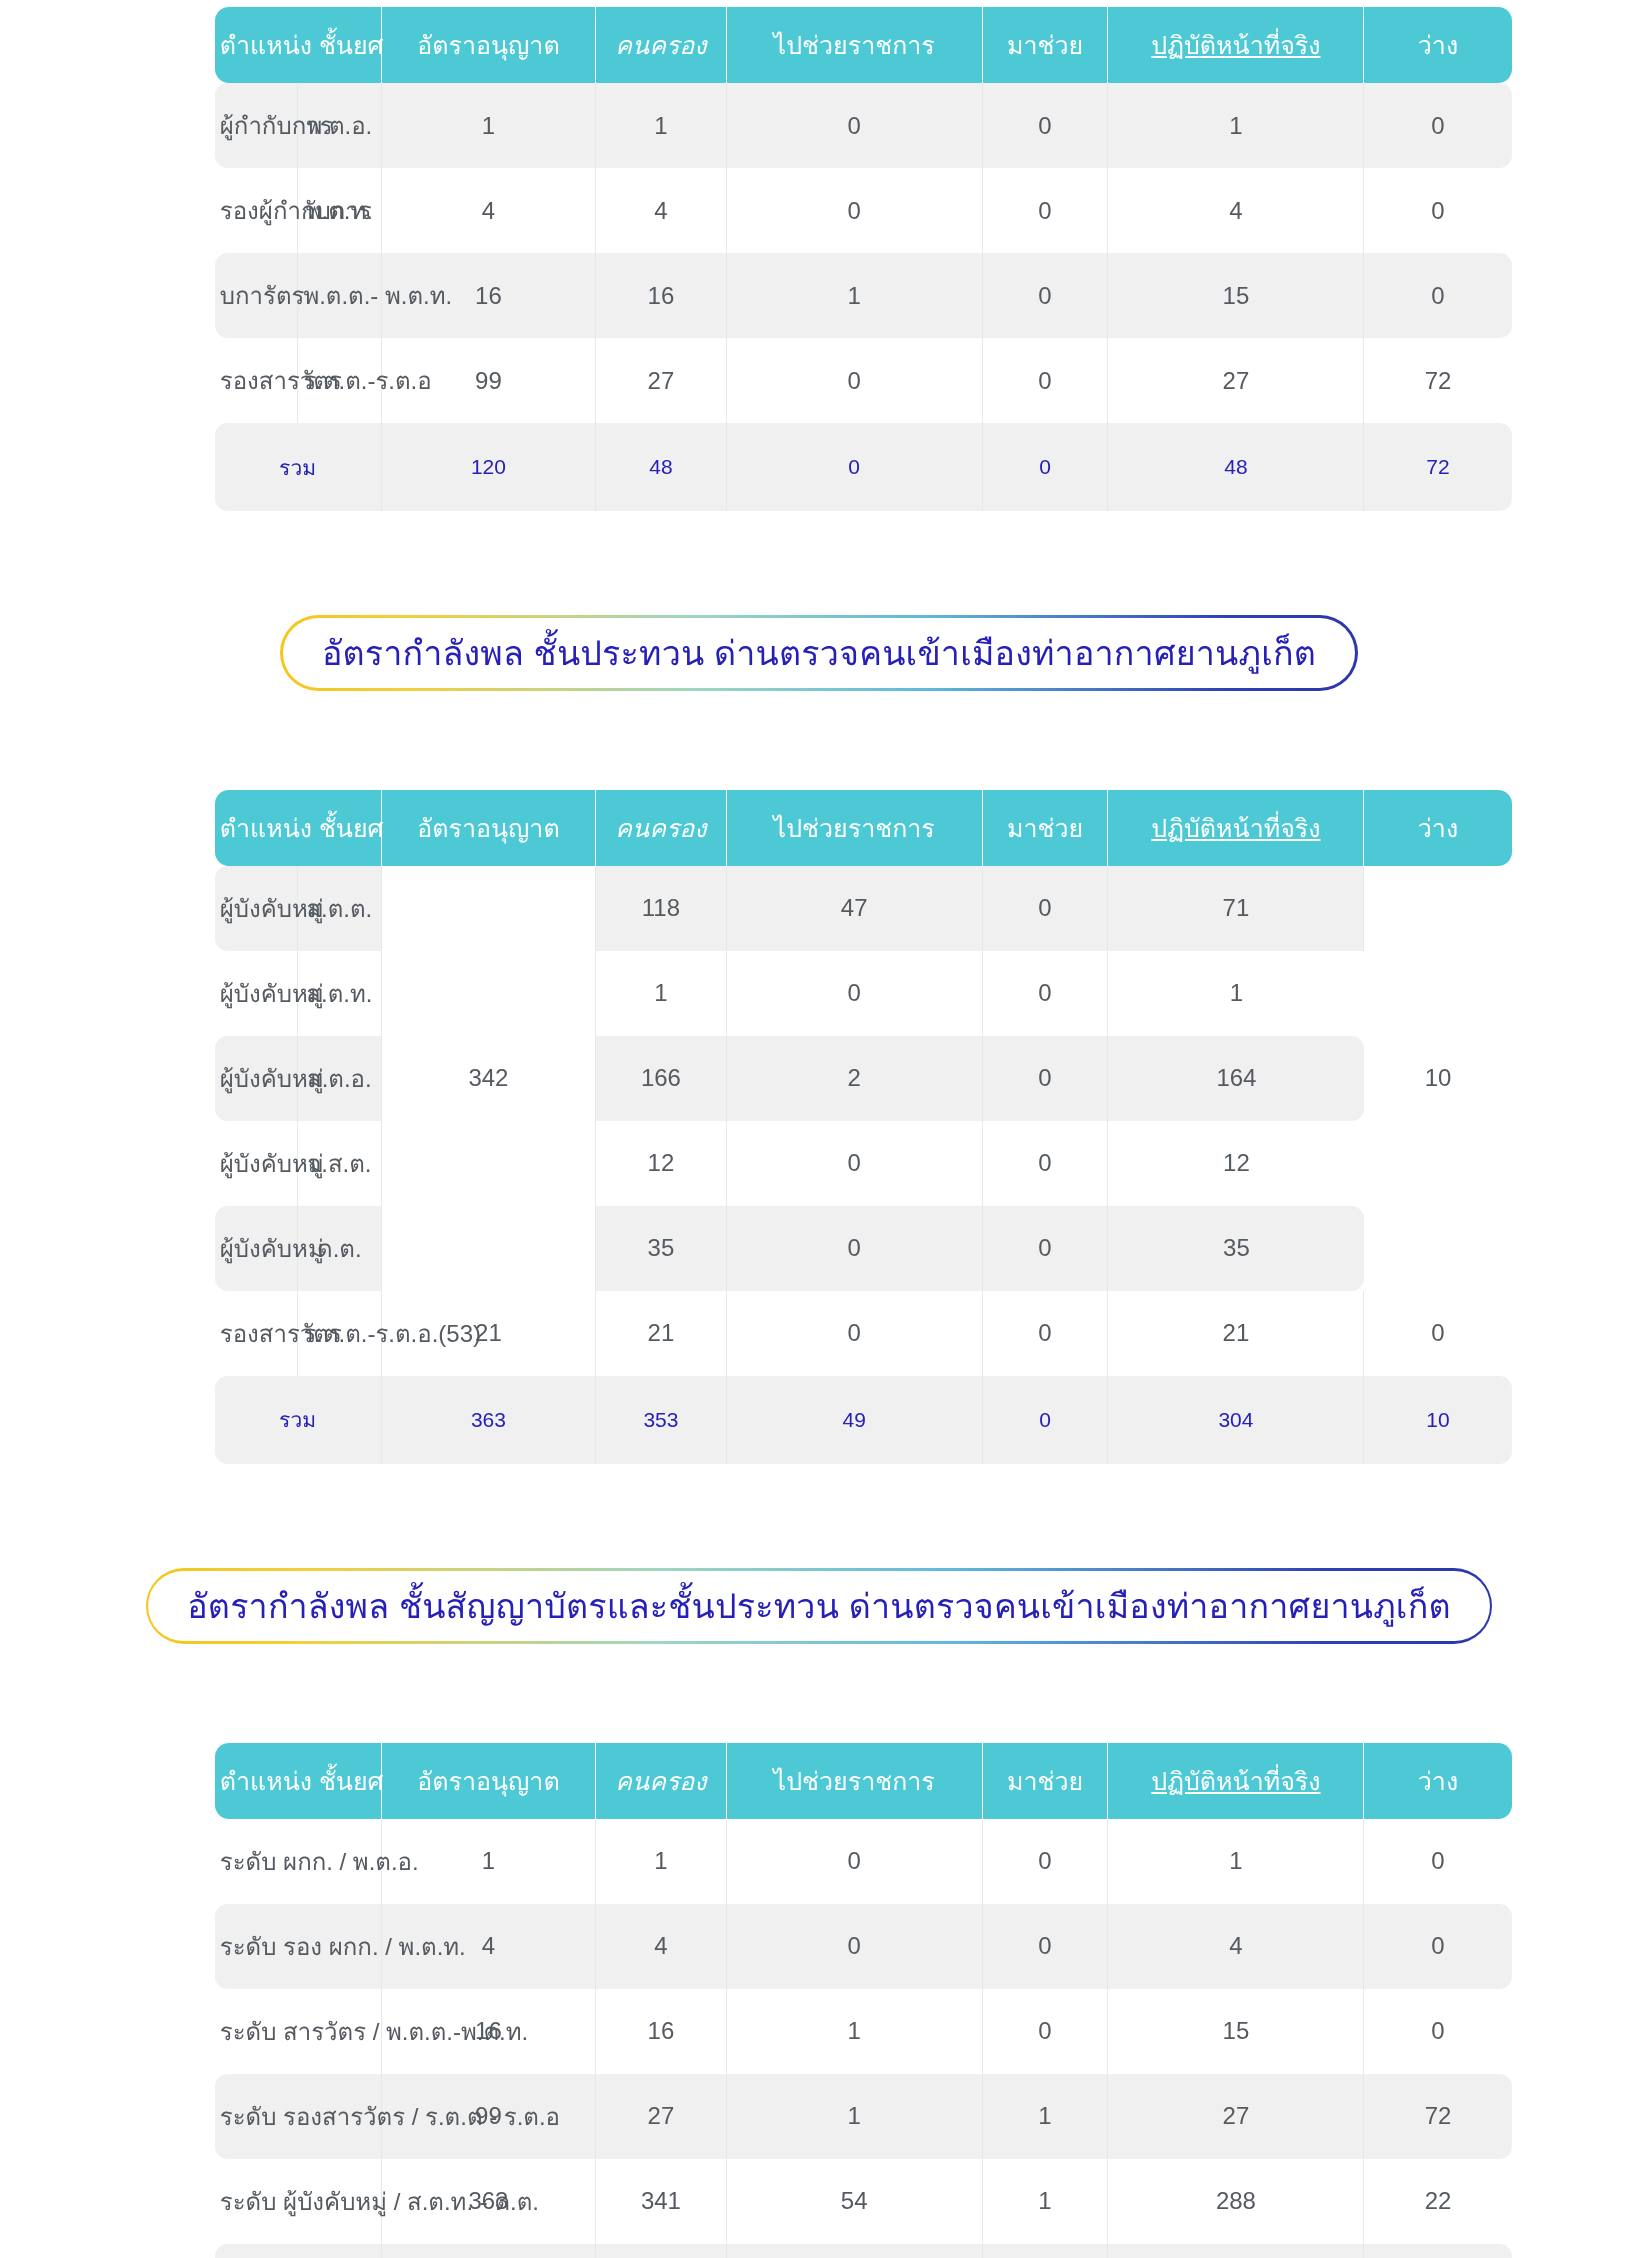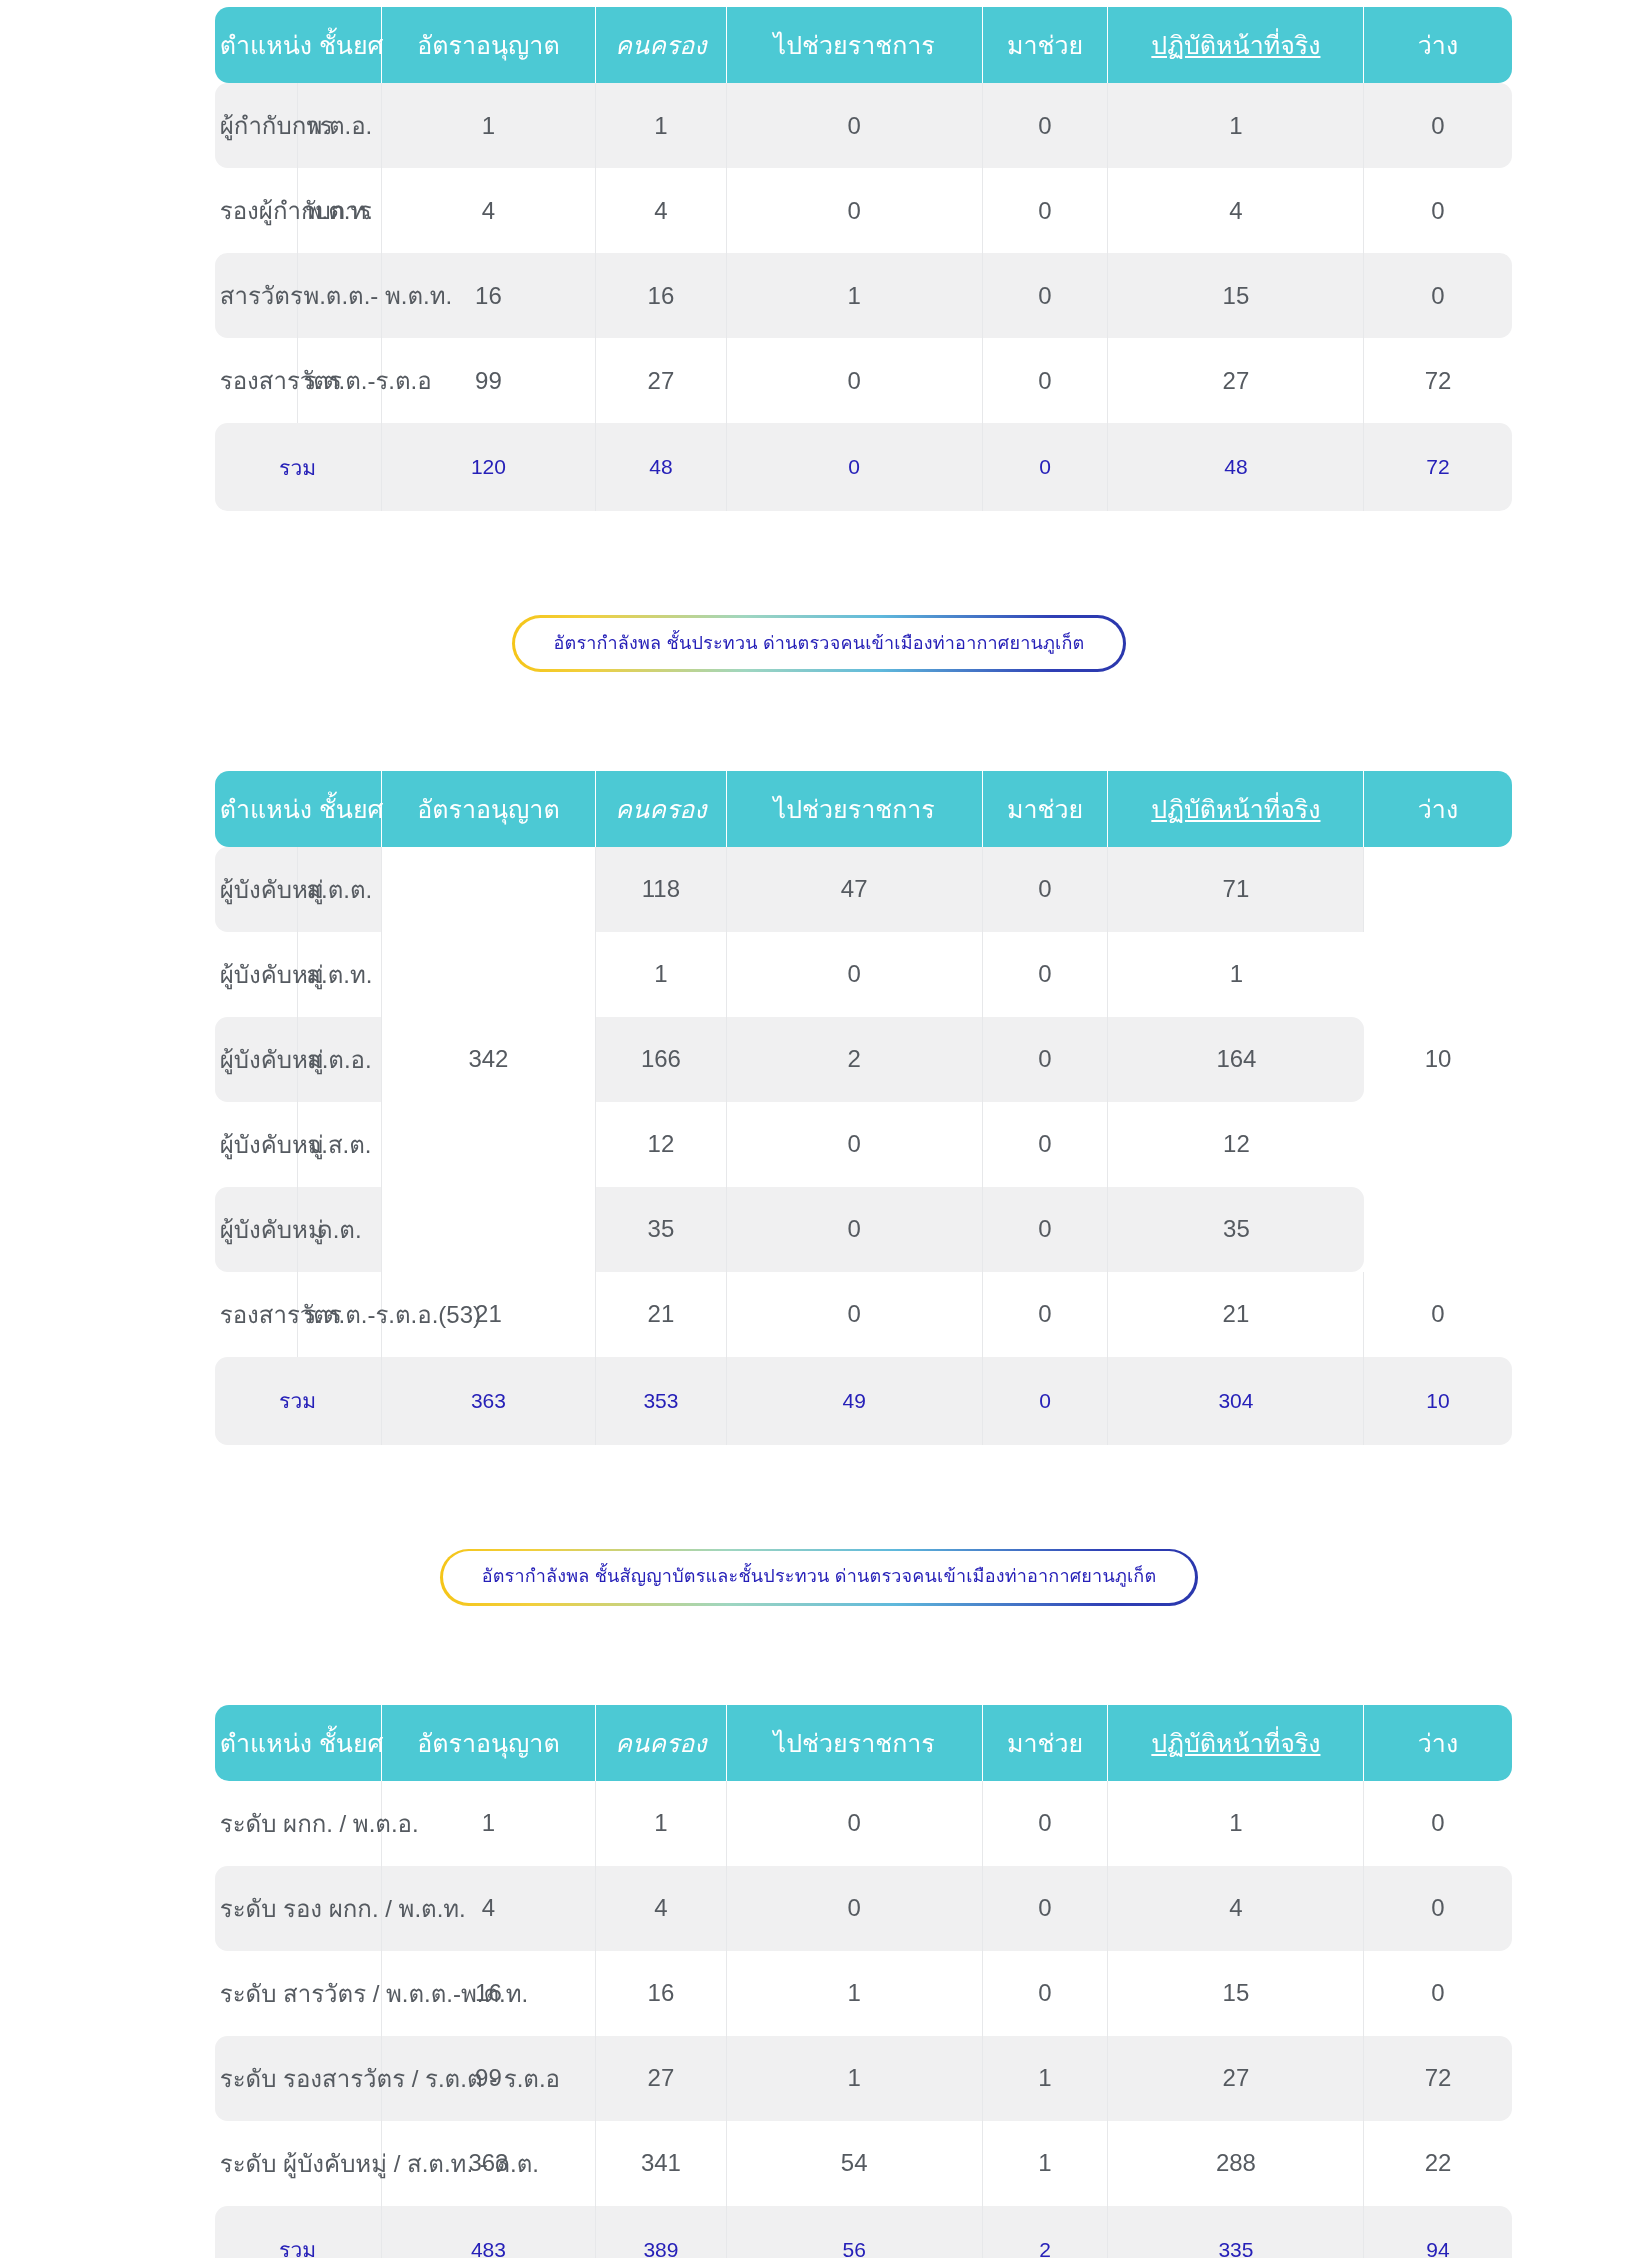"สารวัตร" td.pos { text: สารวัตร -> บการัตร }
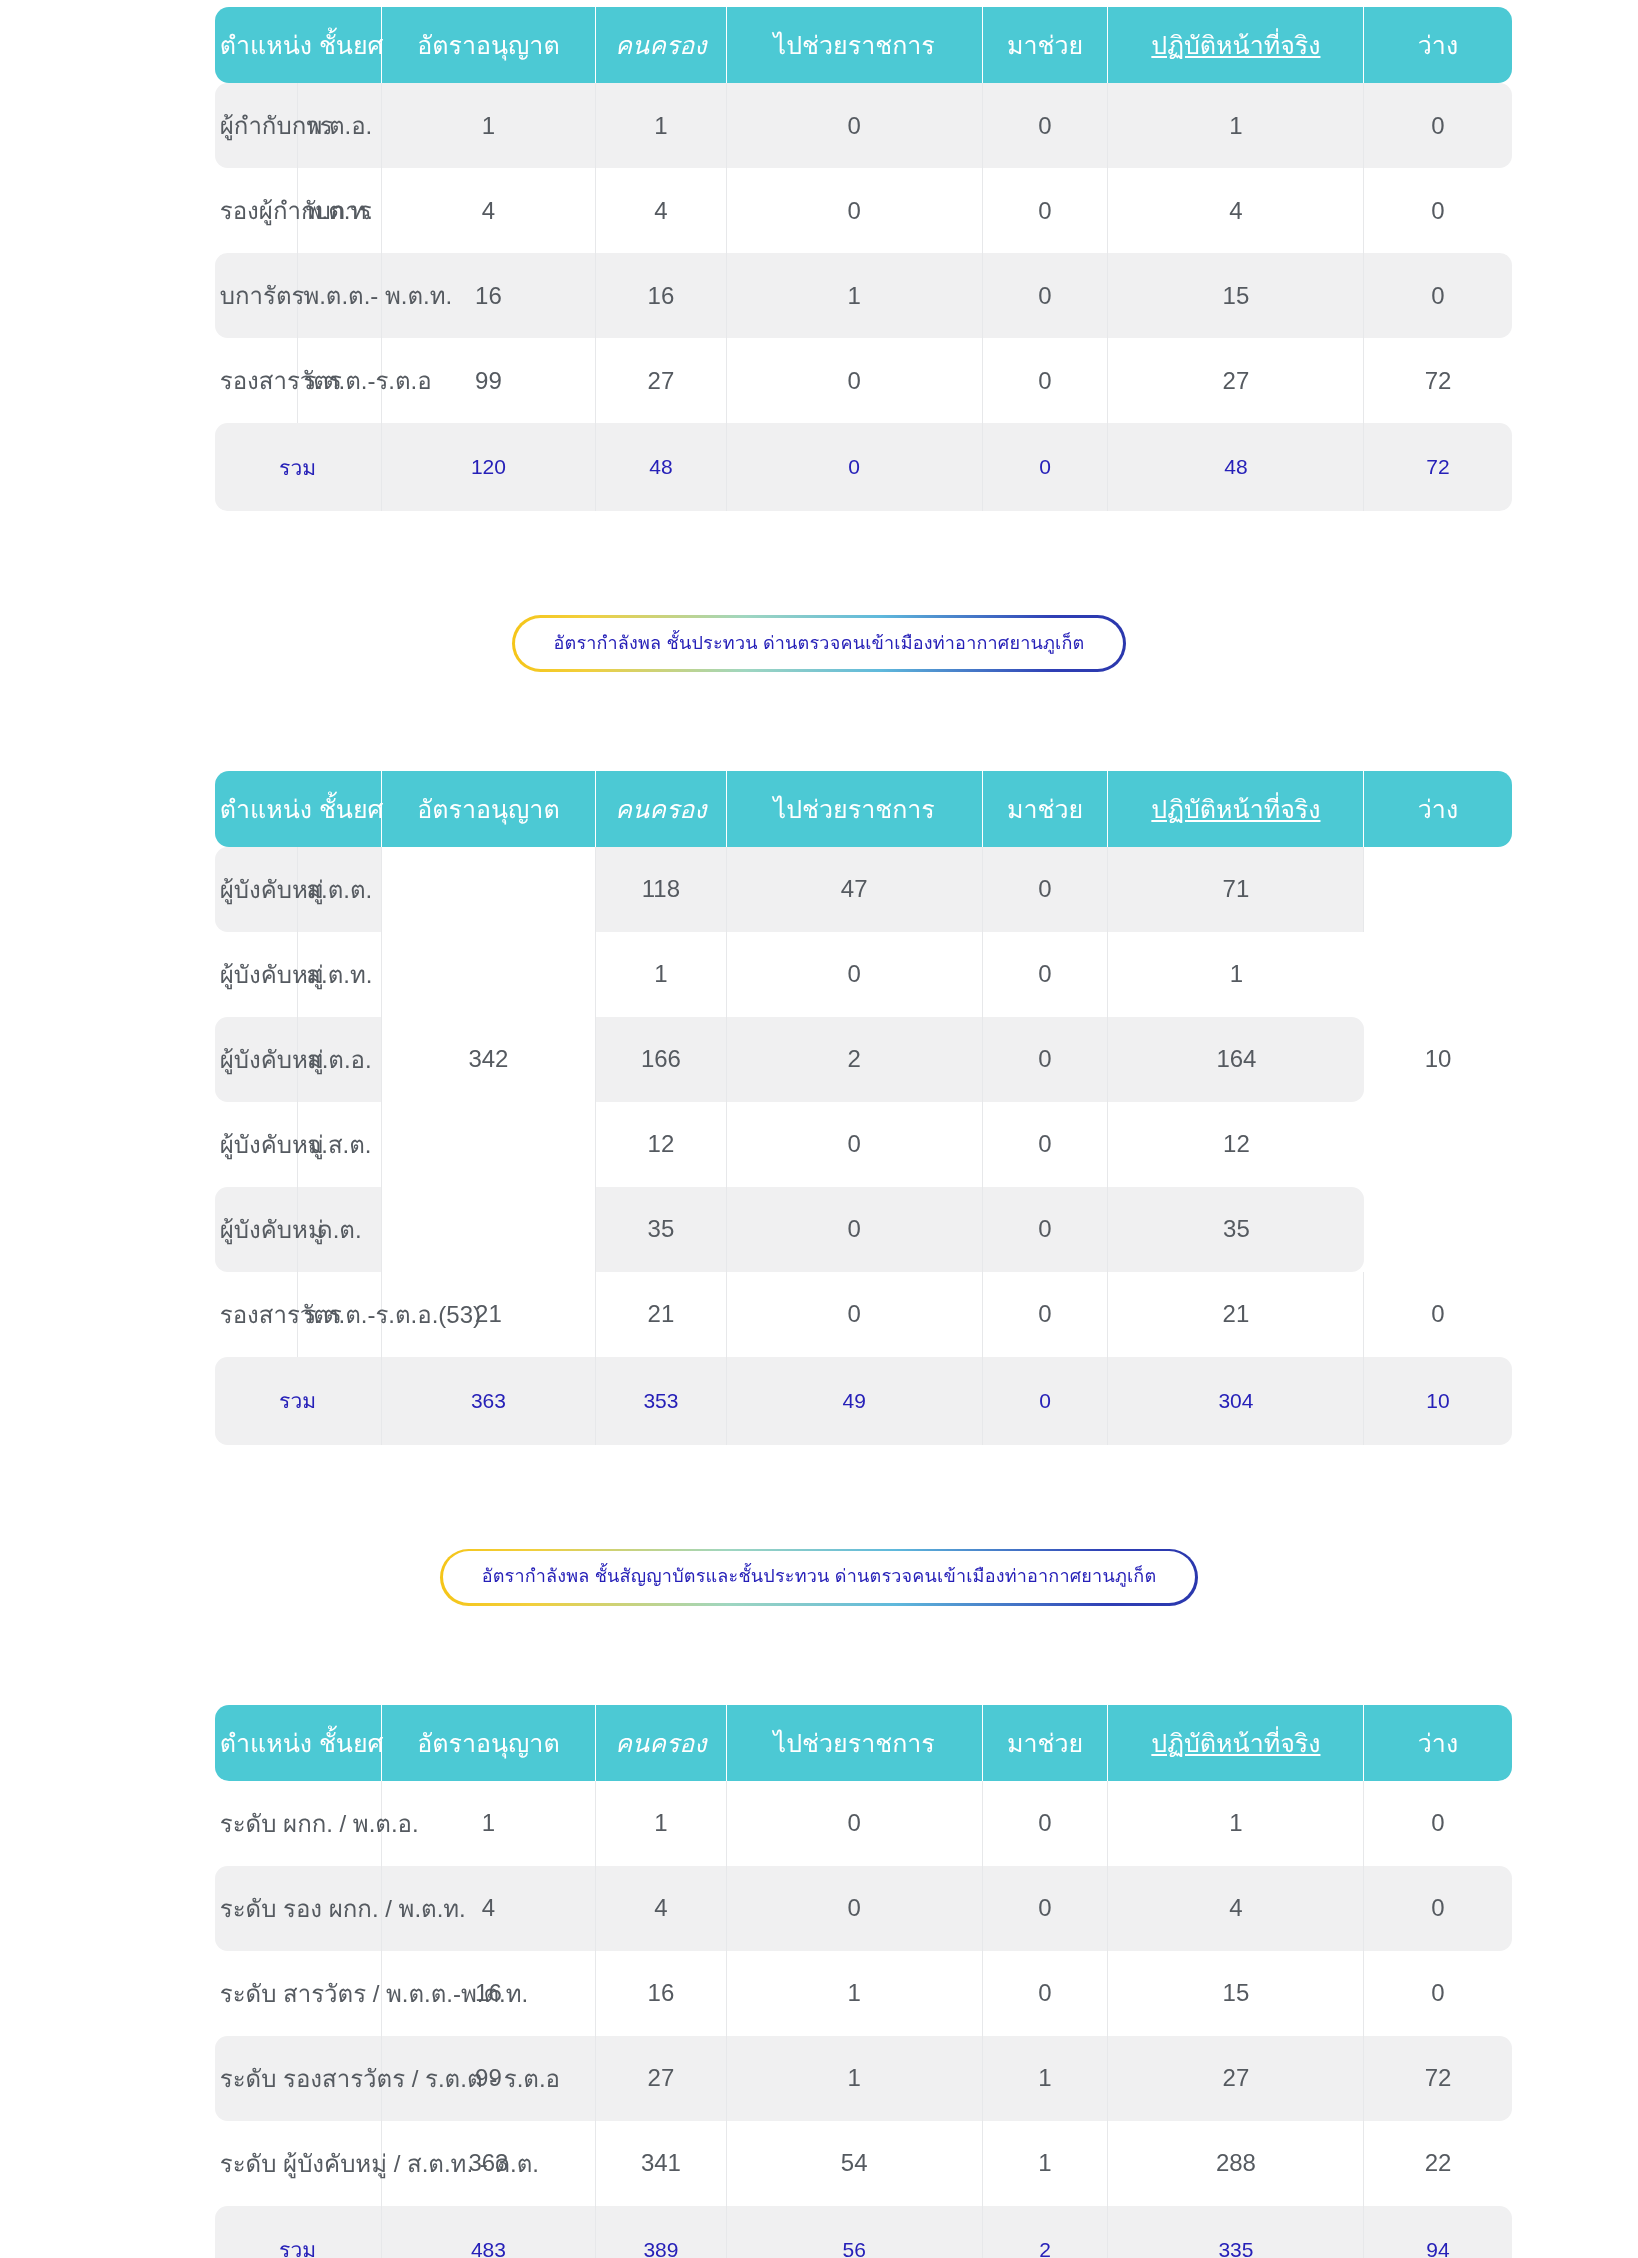"อัตรากำลังพล ชั้นประทวน" .pill-inner { font-size: 18px -> 34px }
